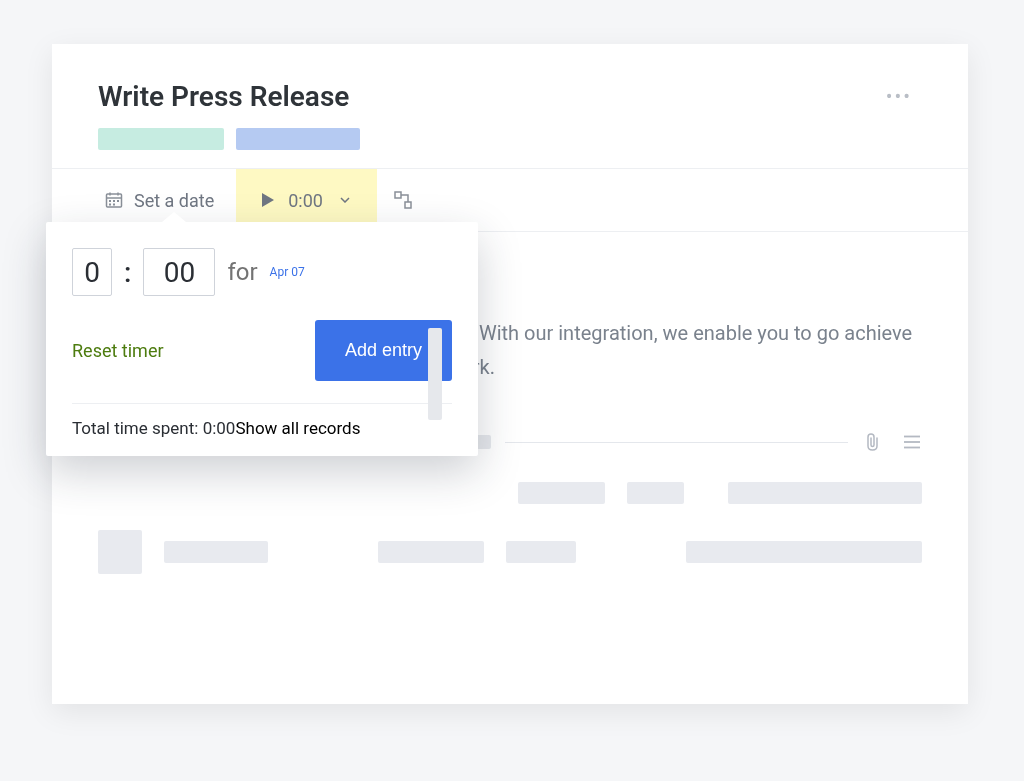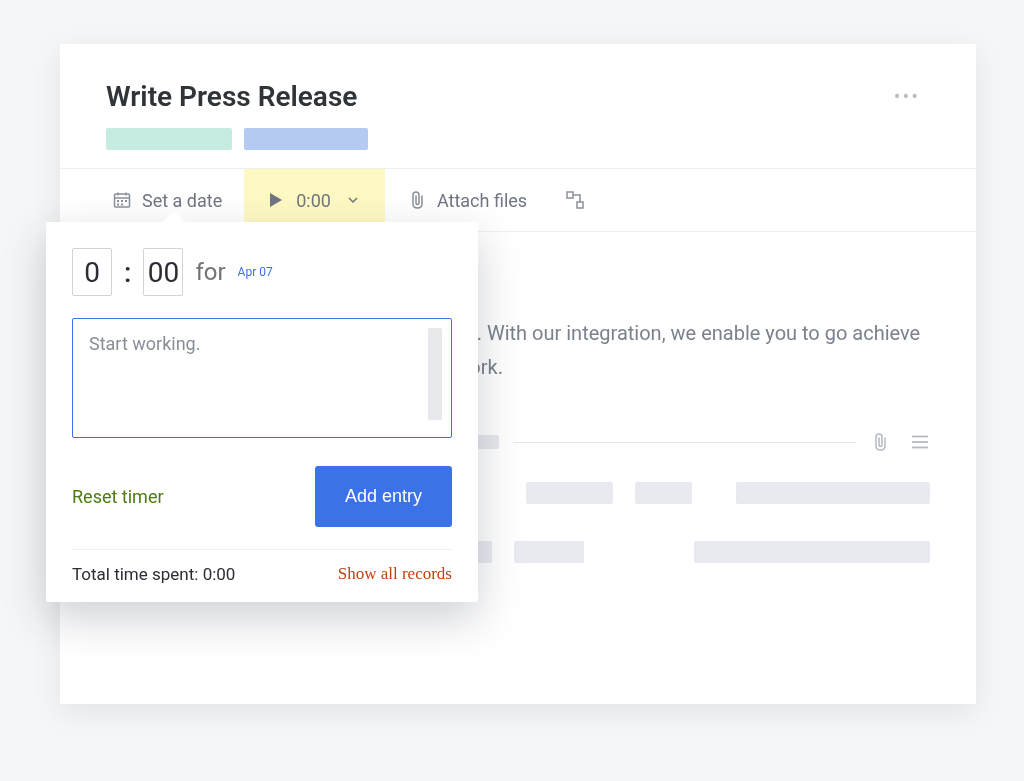"Write Press Release" .card { left: 60px -> 52px }
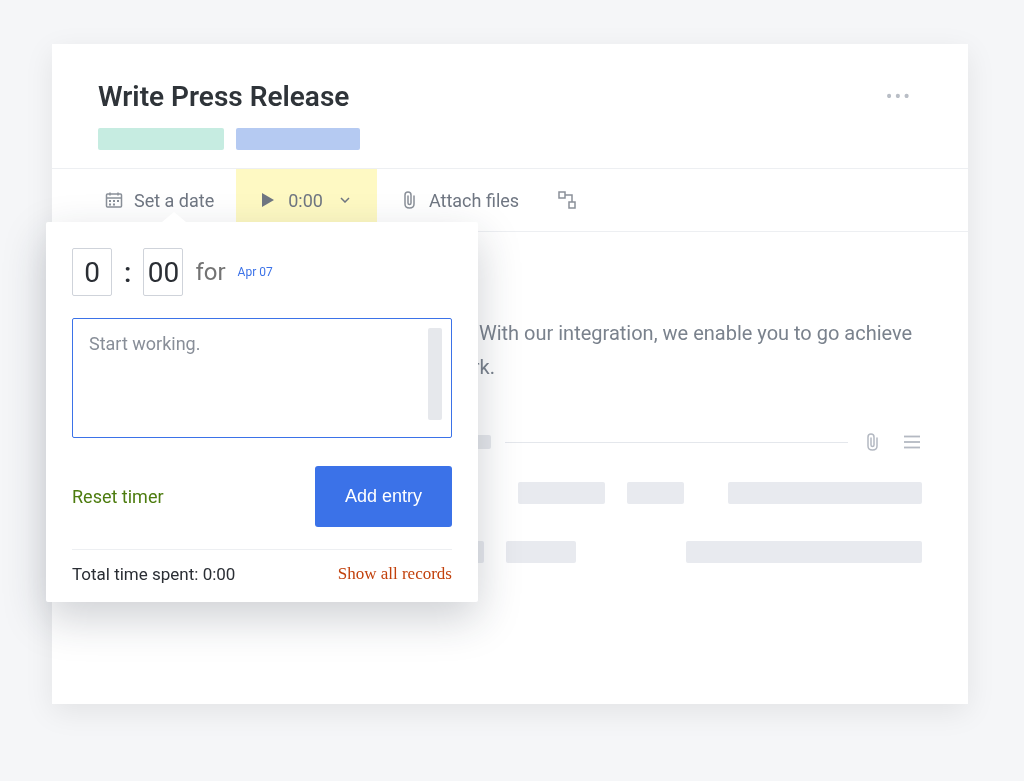"Attach files" div.ti { html: <div> <span> <svg> <path></path> </svg> </span> <span>Attach files</span> </div> -> none }
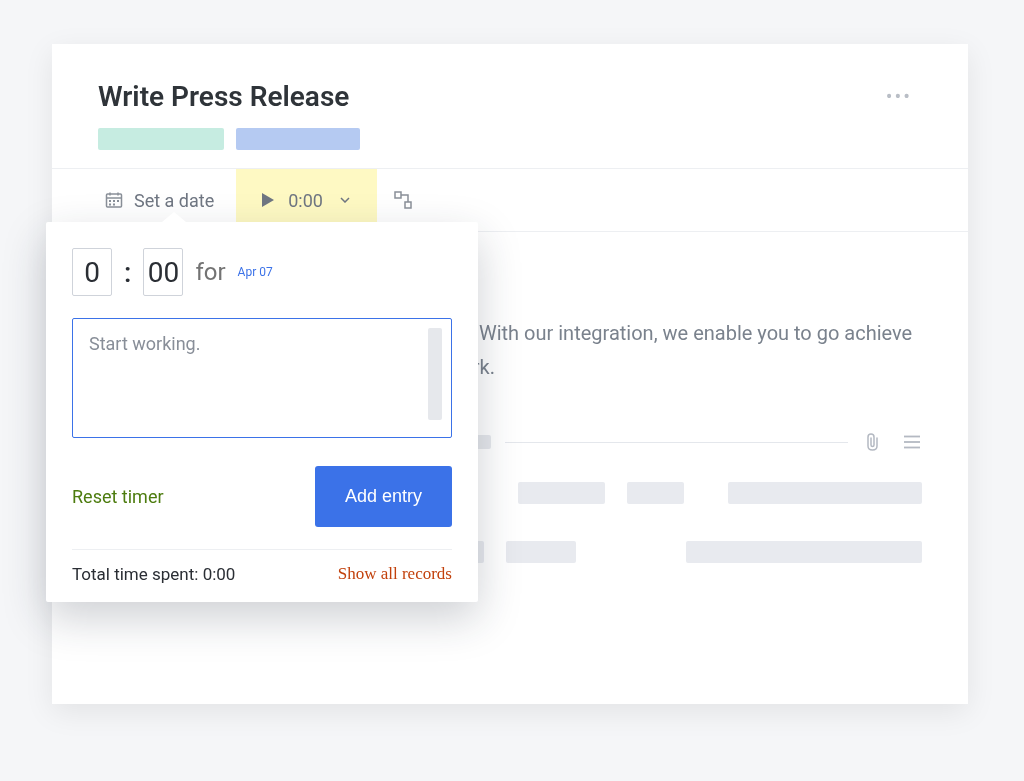"00" .numbox.wide { width: 40px -> 72px }
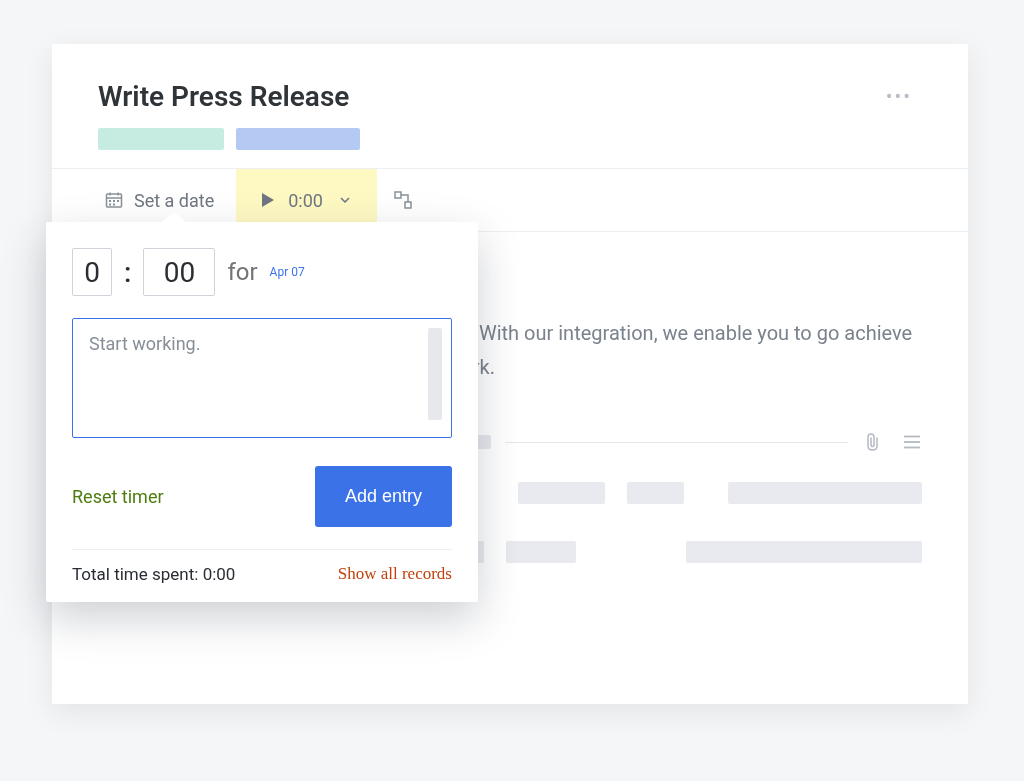"Start working." textarea.notes { html: <textarea></textarea> -> none }
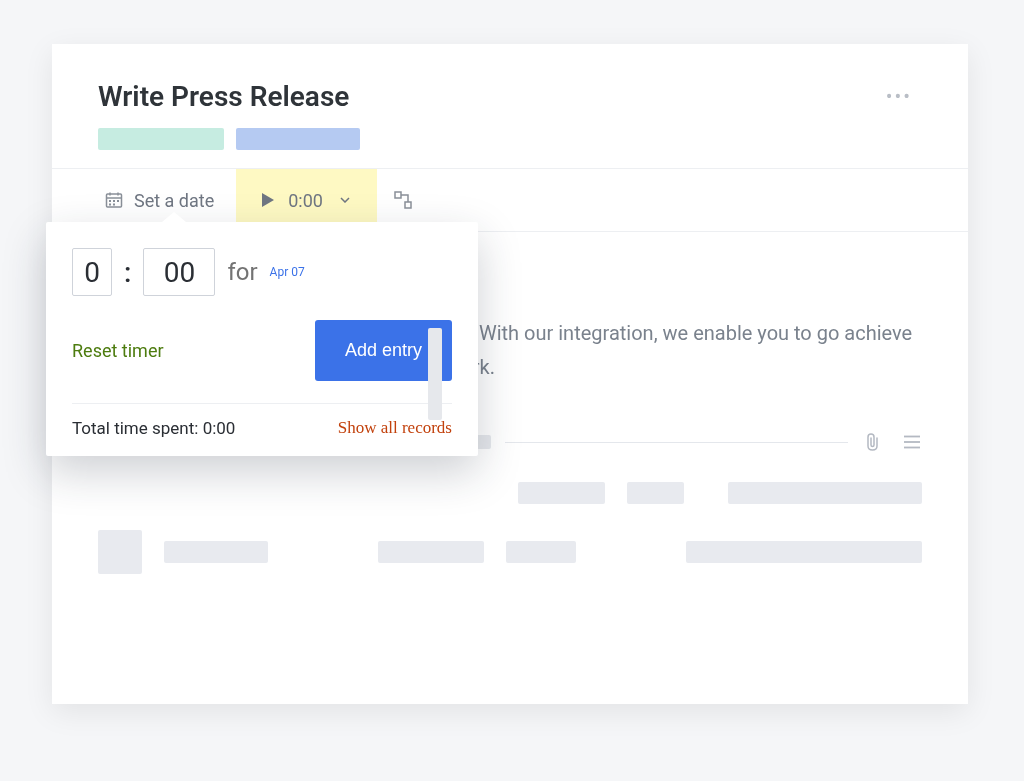"Total time spent: 0:00" .footer-row { justify-content: space-between -> flex-start }
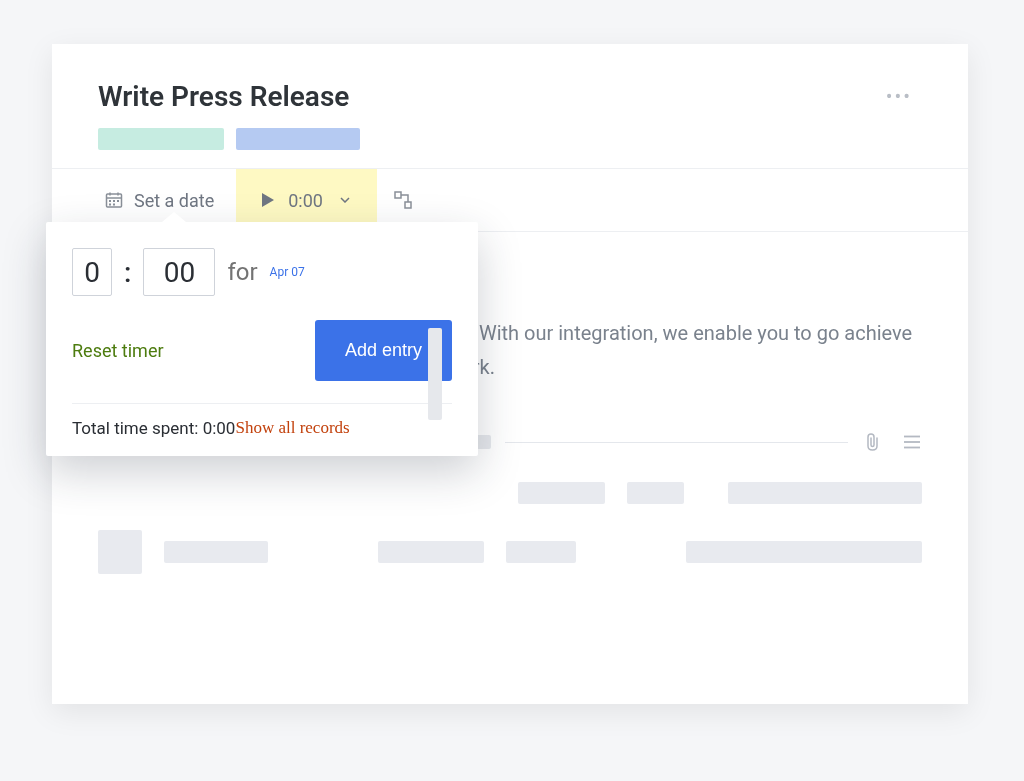"Show all records" .show-records { color: #c2410c -> #000000; font-family: Liberation Serif, serif -> none }
